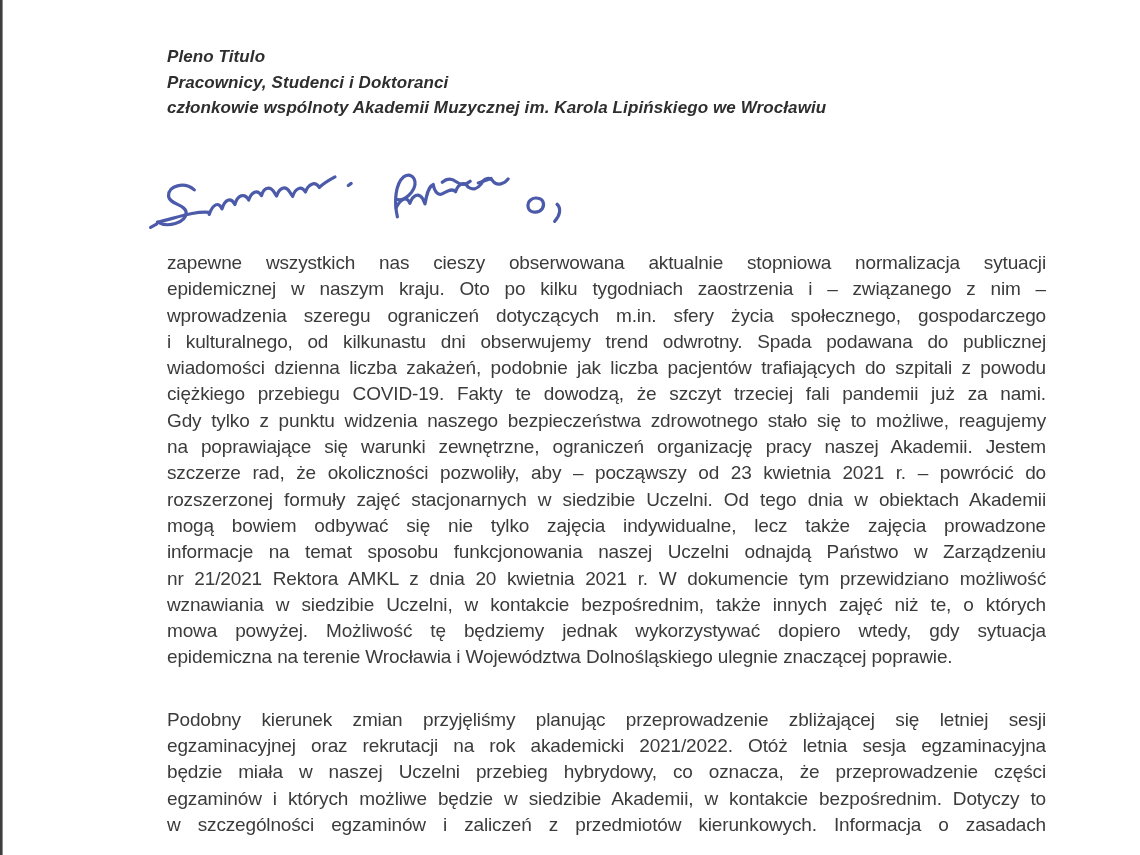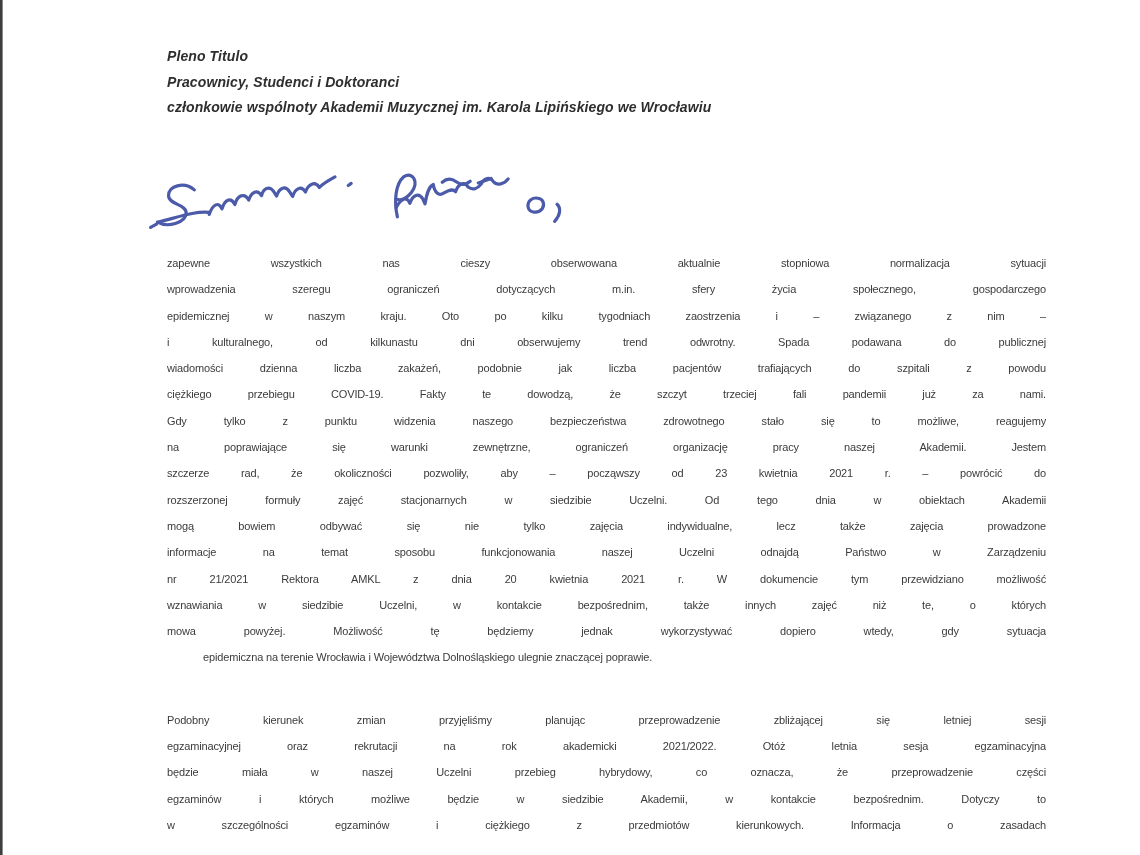"Pleno Titulo" .header { font-size: 14px -> 17px }
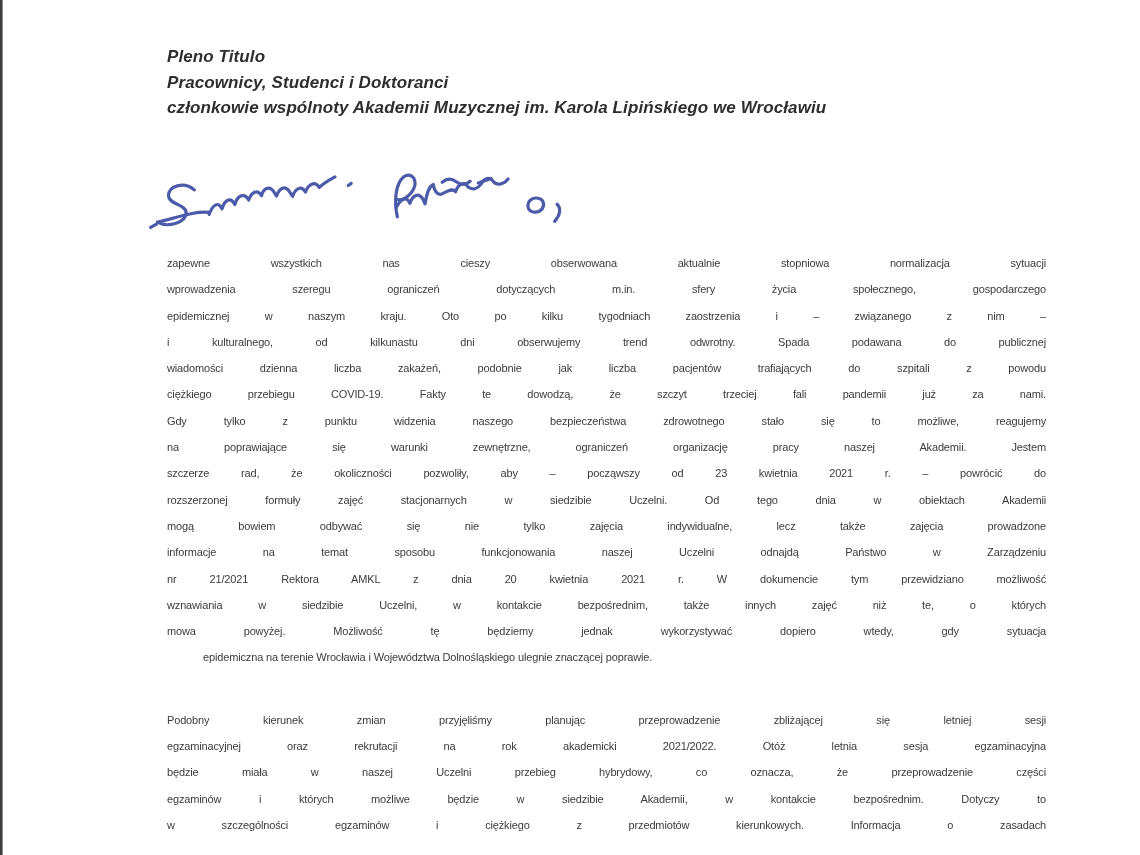"zapewne wszystkich nas cieszy" .letter-body { font-size: 11px -> 19px }
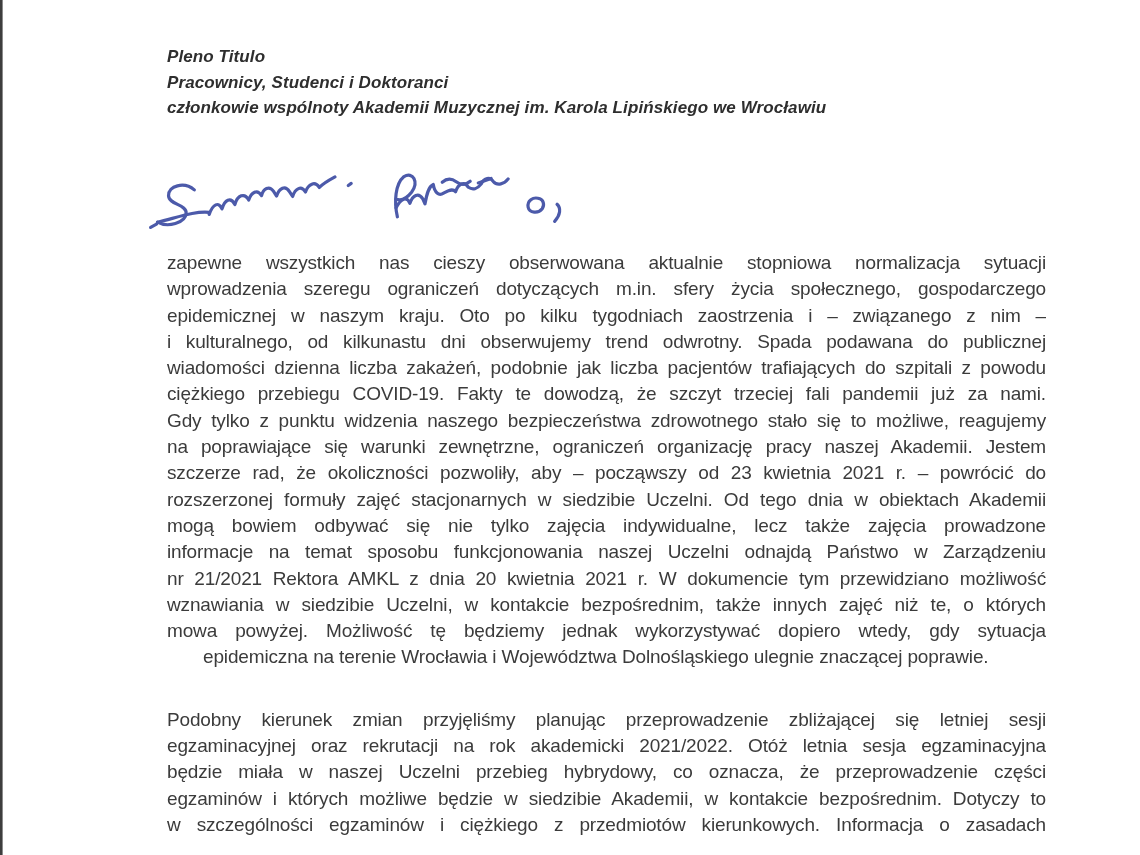"wprowadzenia szeregu ograniczeń" div.bline { order: before "epidemicznej w naszym kraju. Oto" -> after "epidemicznej w naszym kraju. Oto" }
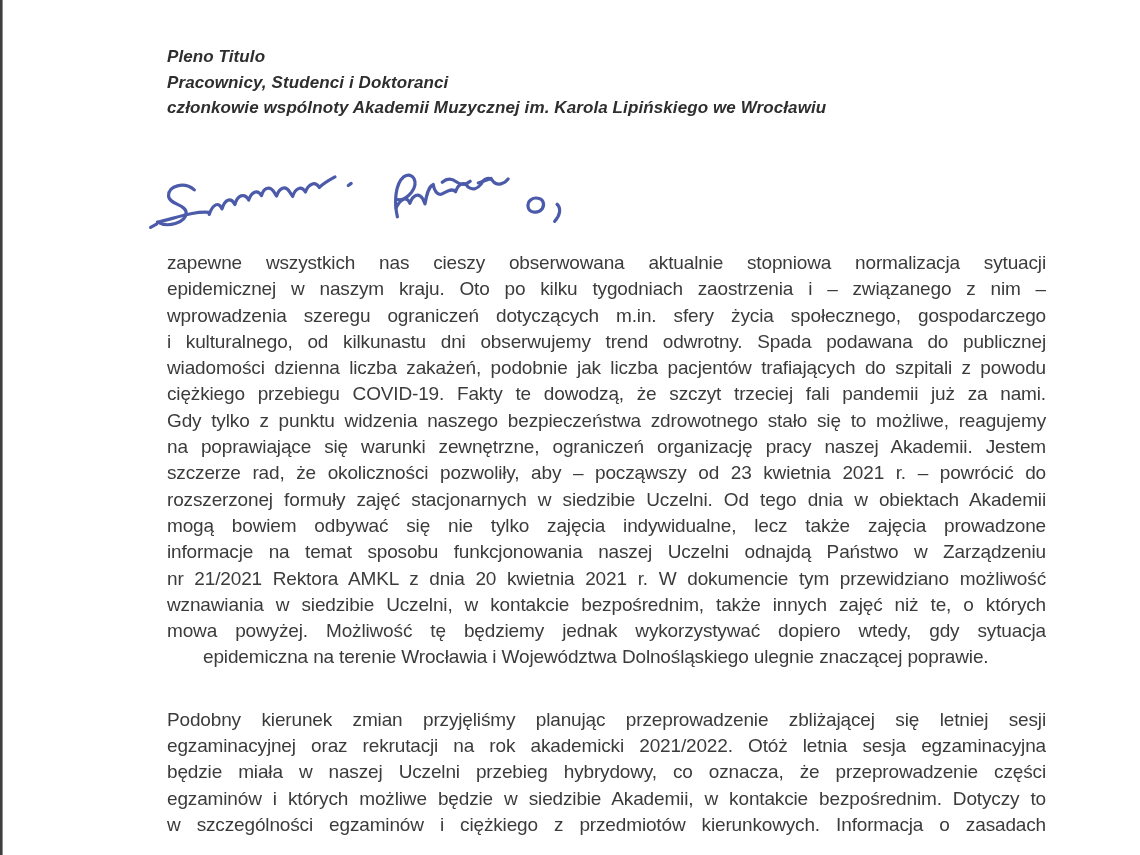"epidemiczna na terenie Wrocławia i" .bline.lastline { margin-left: 36px -> none }
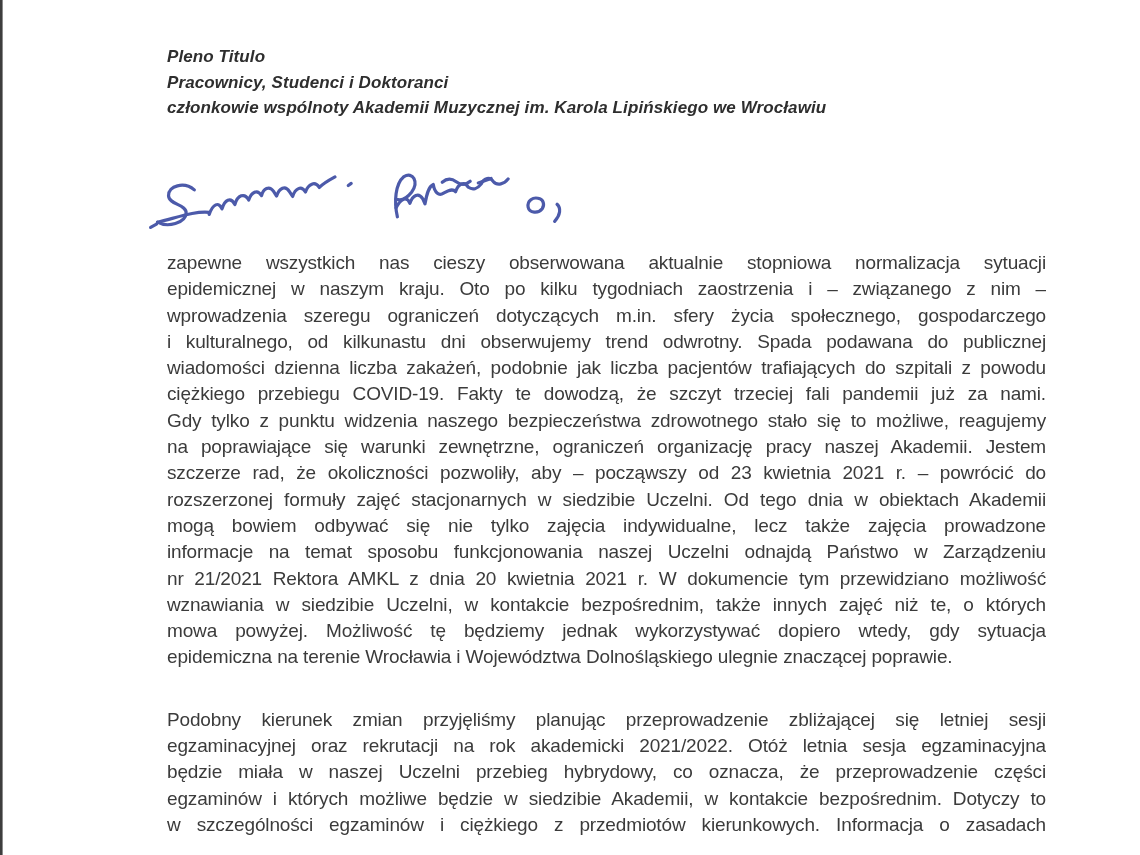"w szczególności egzaminów i ciężkiego" div.bline { text: ciężkiego -> zaliczeń }
